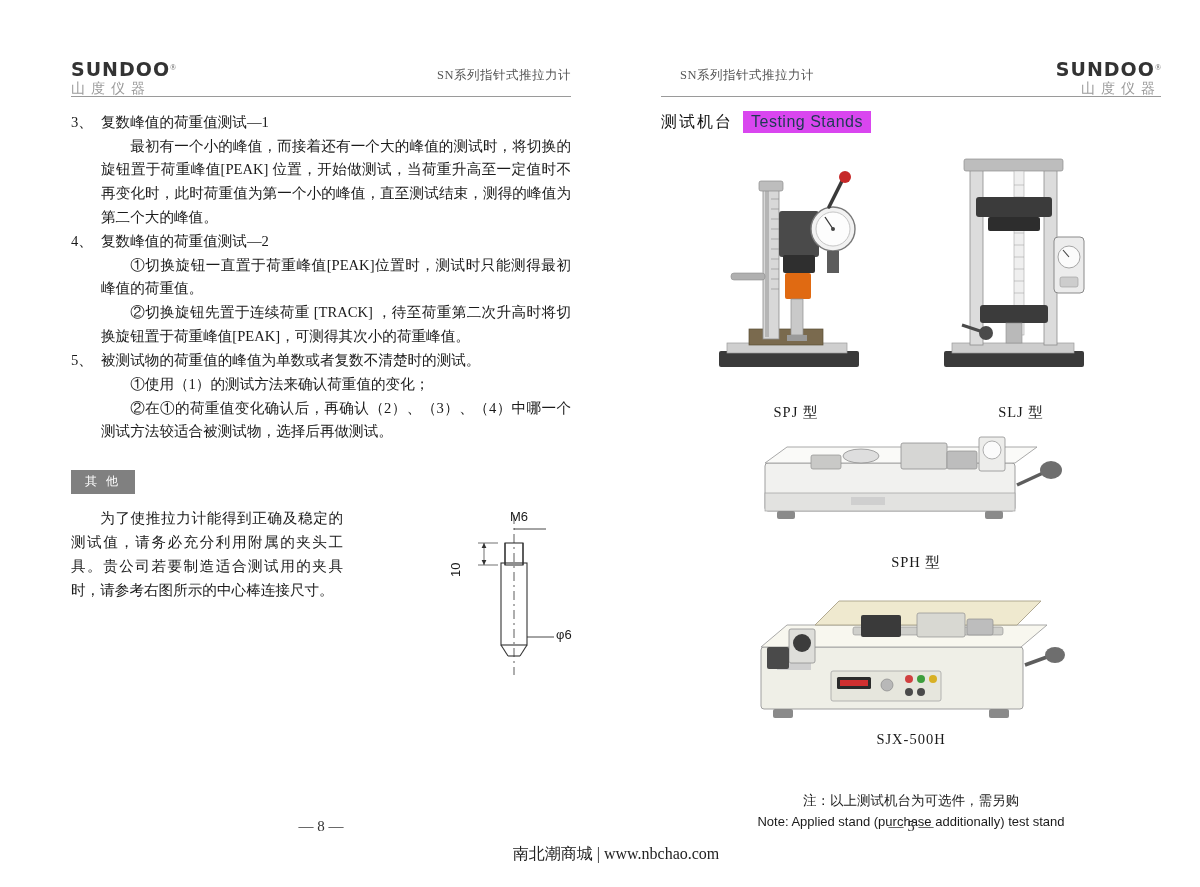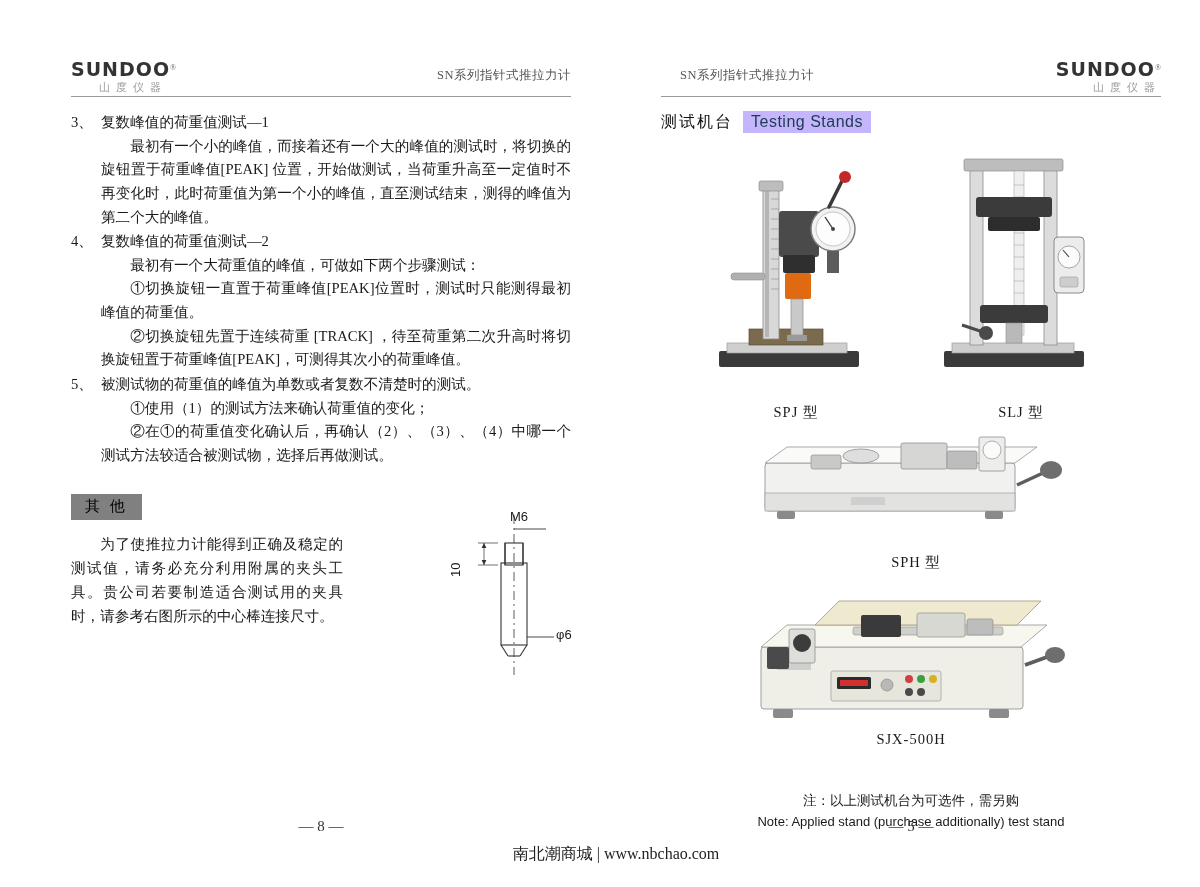"山度仪器" .brand .bsub { font-size: 11px -> 14px; margin-left: 28px -> none }
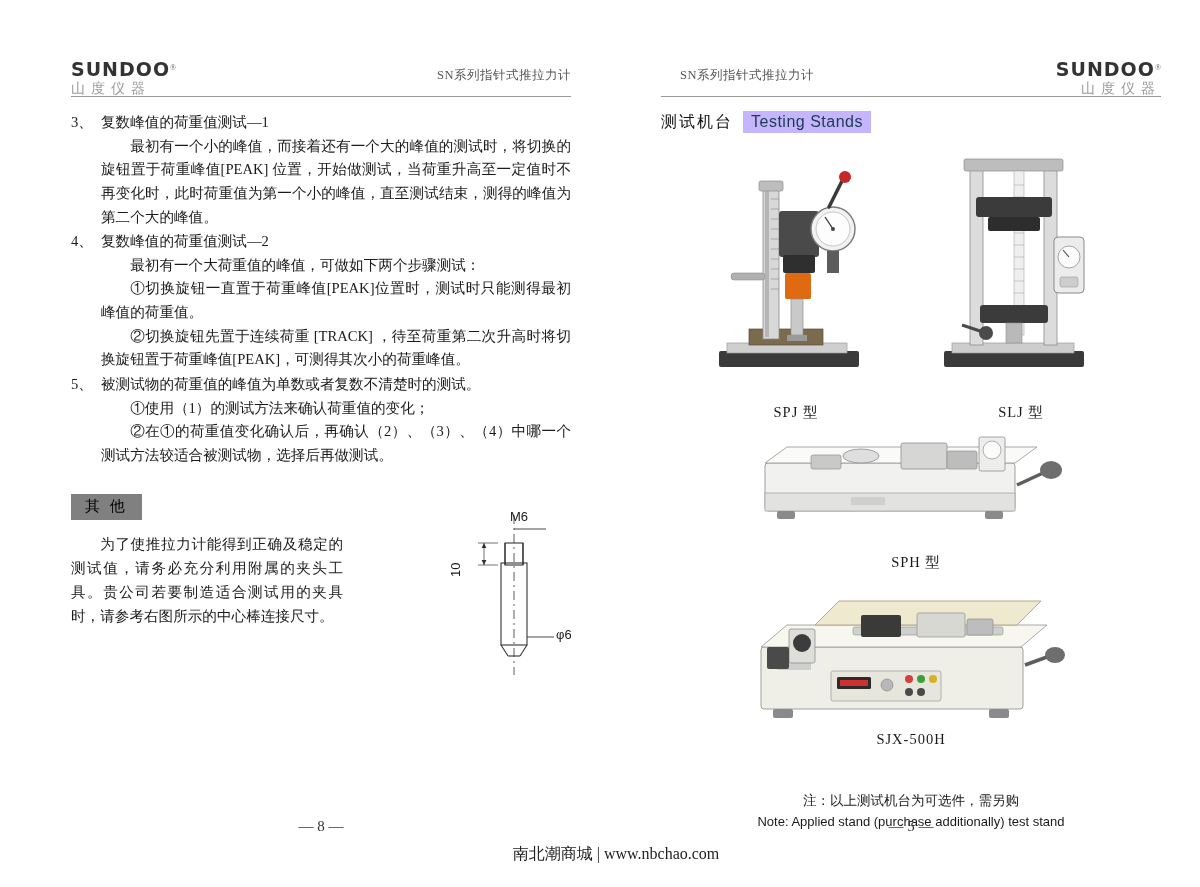"Testing Stands" .stand-title .en { background: #c4b5fd -> #d946ef }
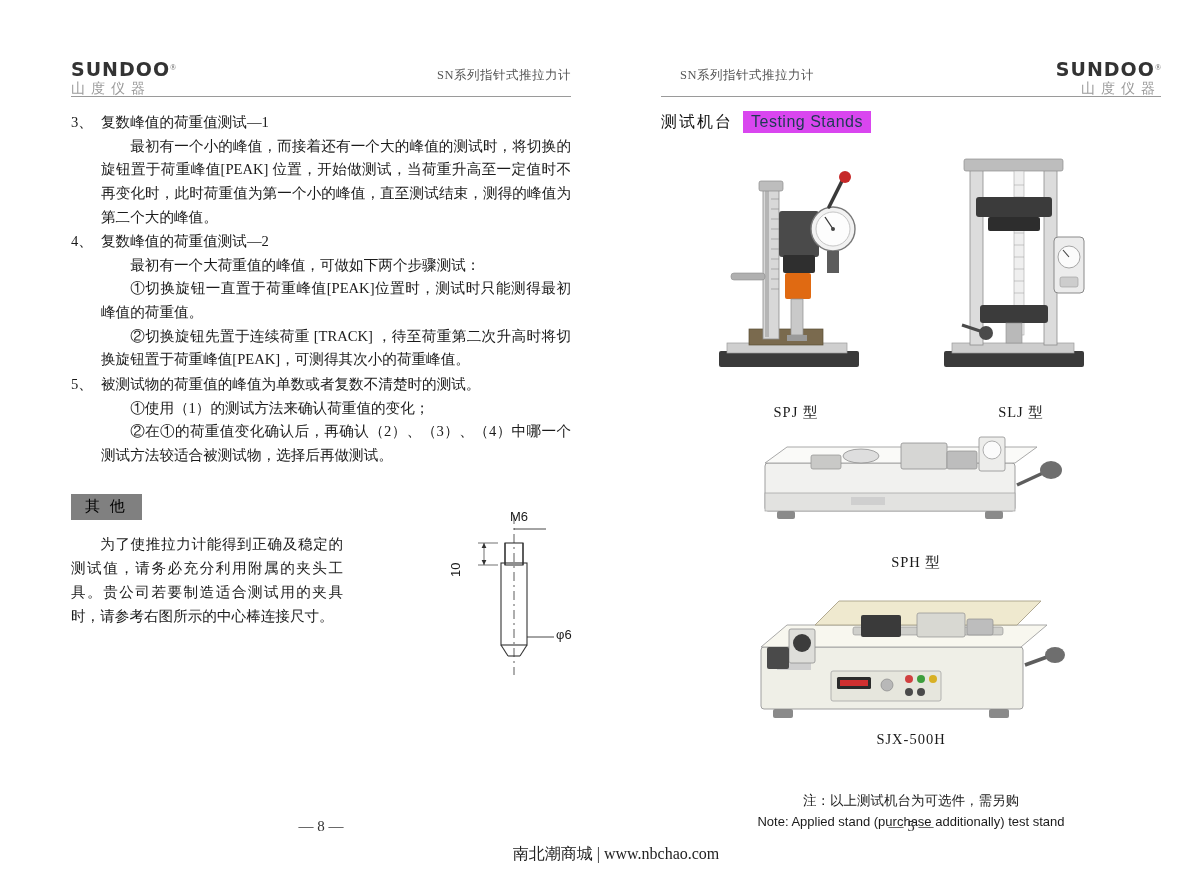"最初有一个大荷重值的峰值，可做如下两个步骤测试：" p.indent { html: <p>最初有一个大荷重值的峰值，可做如下两个步骤测试：</p> -> none }
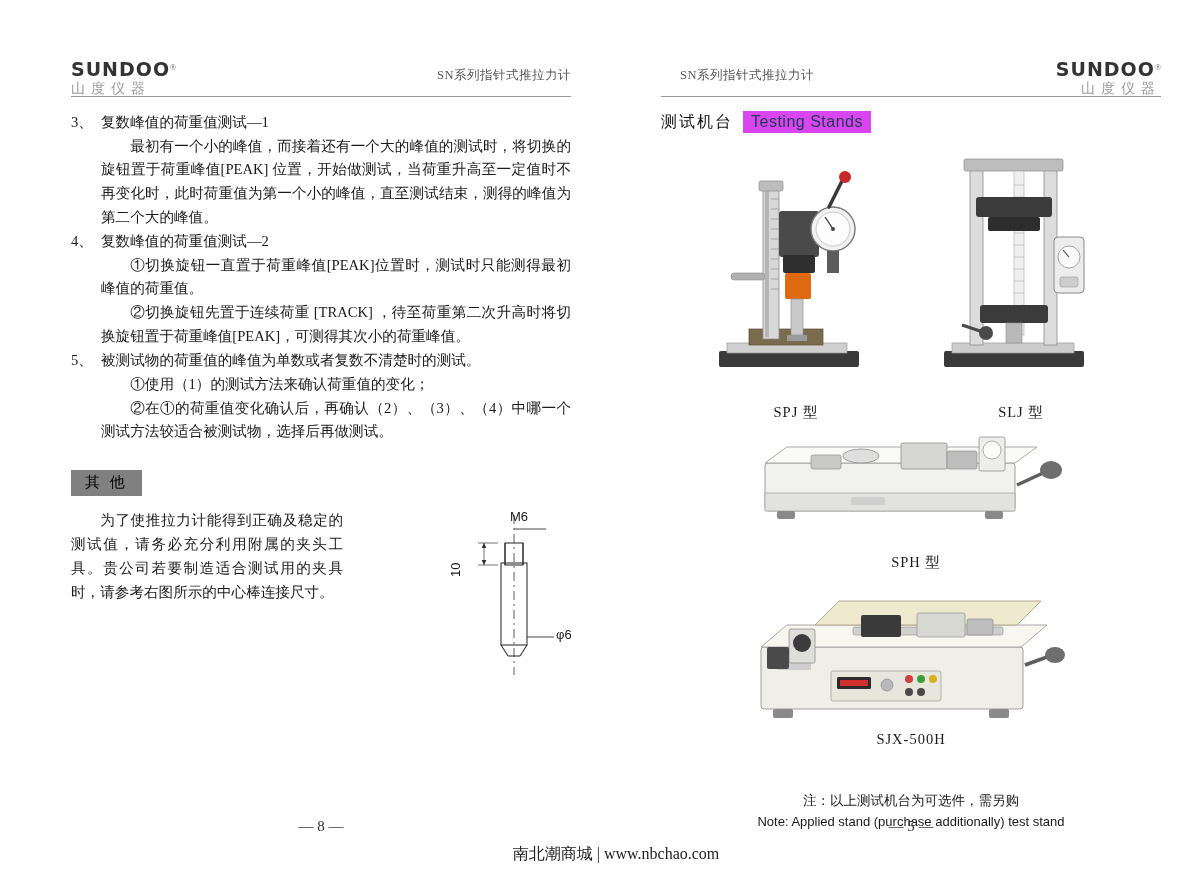"其 他" .sect-bar { color: #000000 -> #ffffff; font-size: 15px -> 12px }
